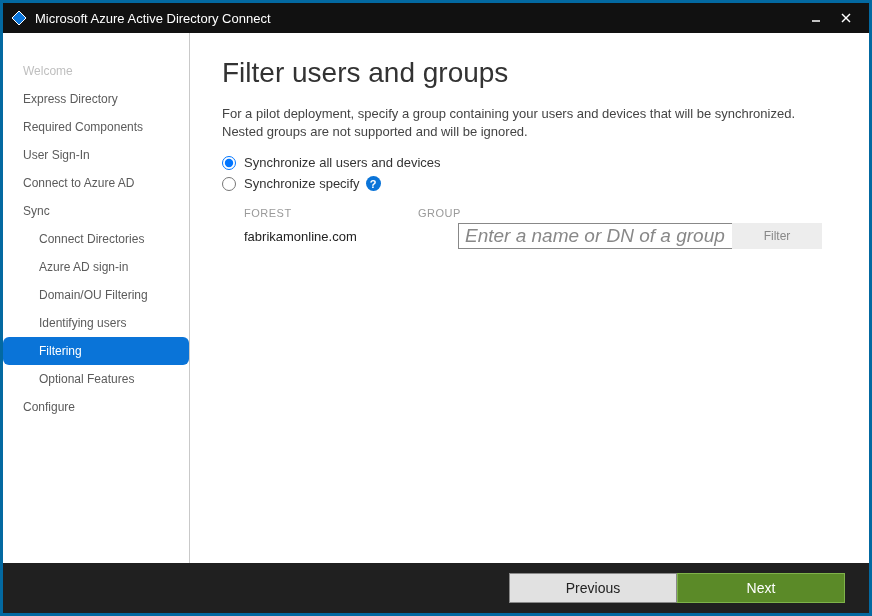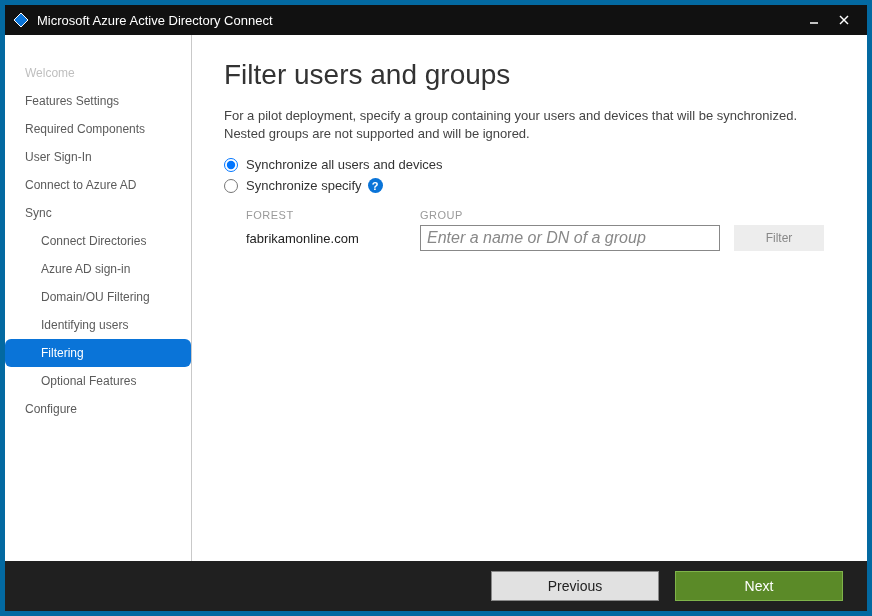"Microsoft Azure Active Directory Connect" .window { border: 5px solid #0369a1 -> 3px solid #0369a1 }
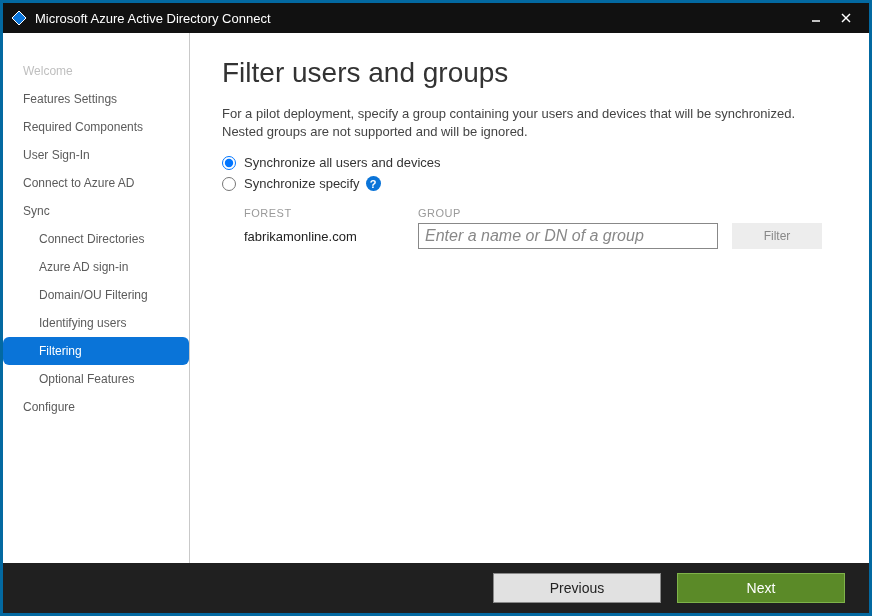"Features Settings" span { text: Features Settings -> Express Directory }
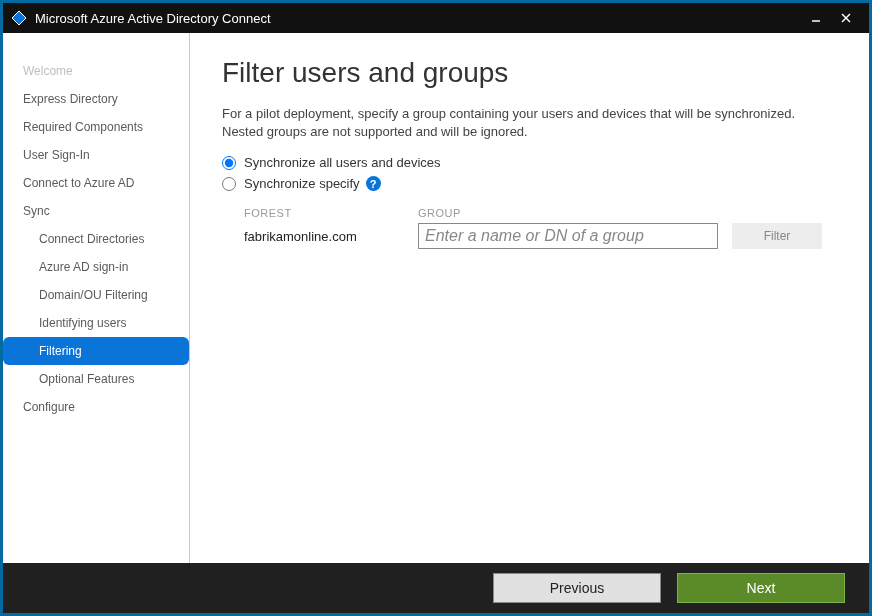"Enter a name or DN" .group-input { font-size: 16px -> 19px; margin-left: none -> 40px }
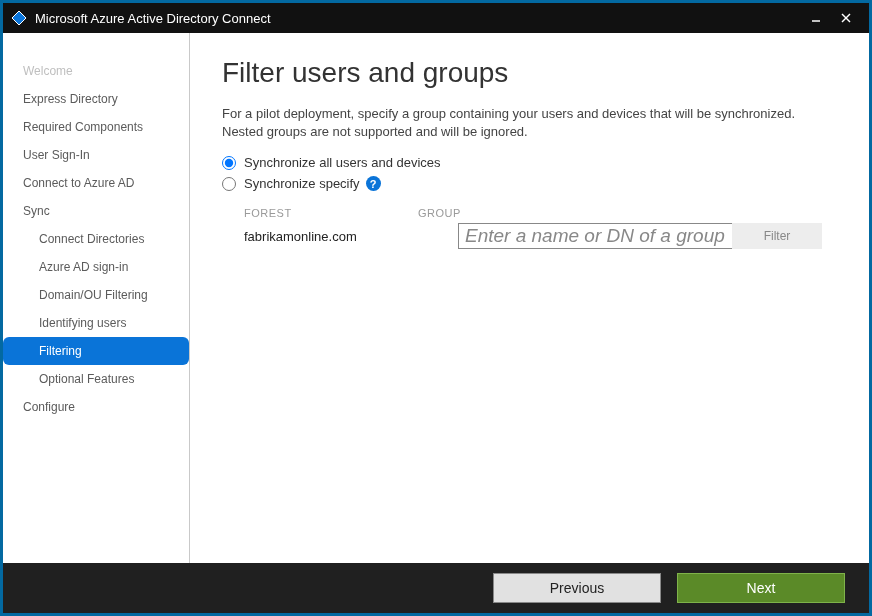"Previous" .footer { gap: 16px -> none }
